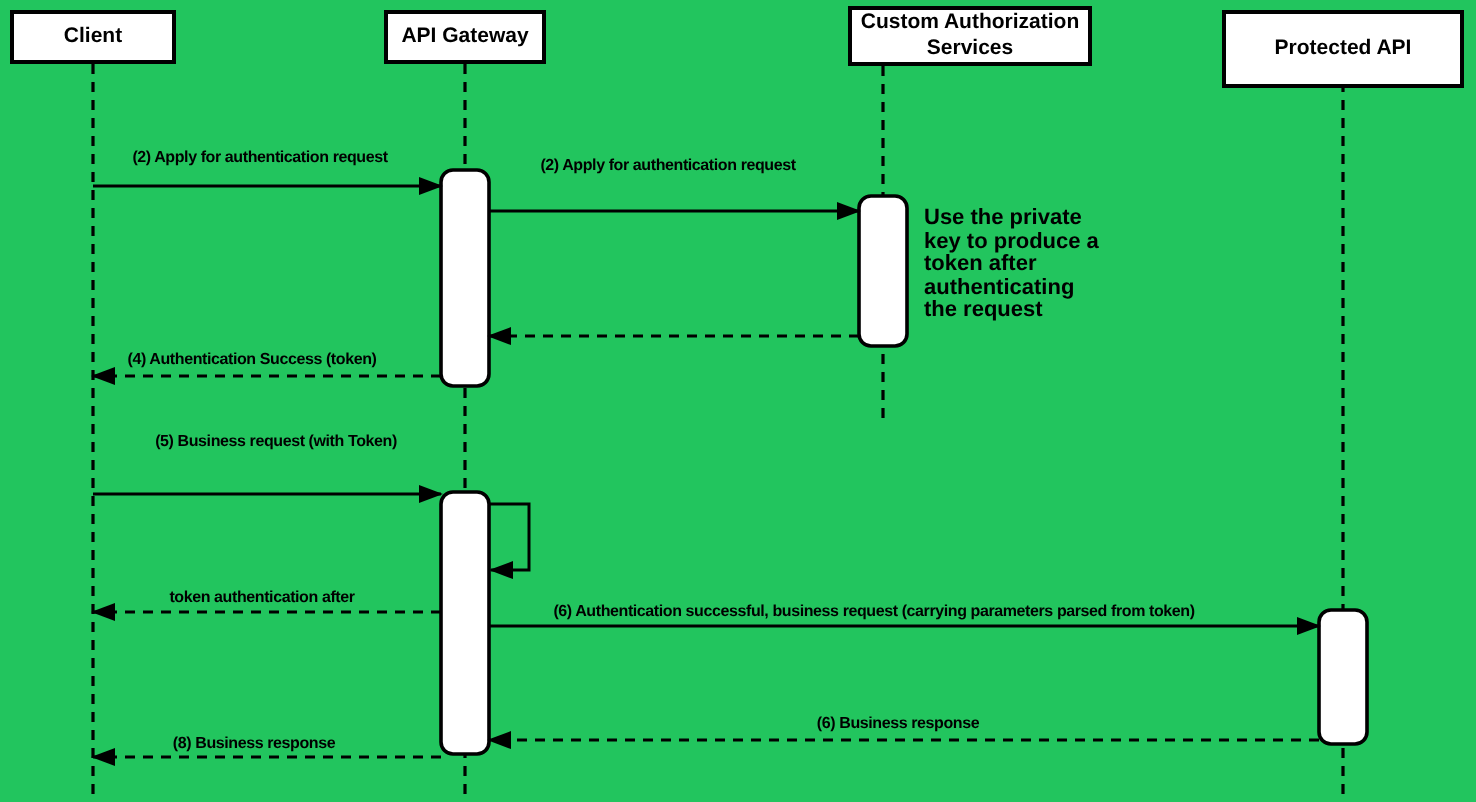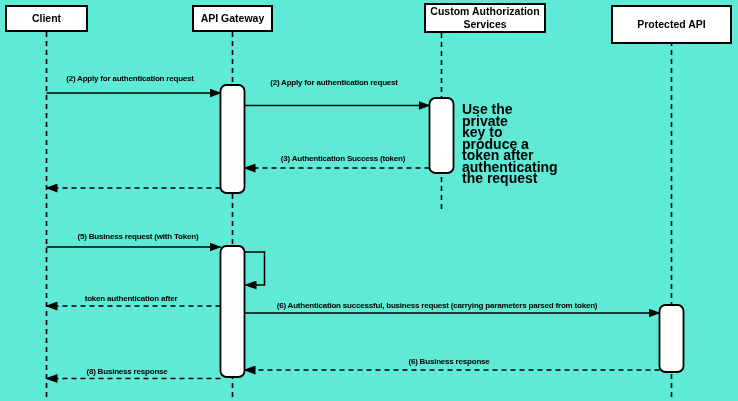"Client" .canvas { background: #5eead4 -> #22c55e }
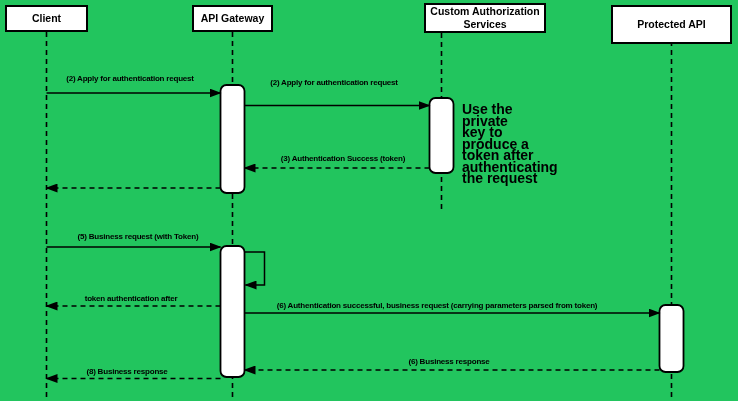"Use the private" .note { font-size: 14px -> 11px }
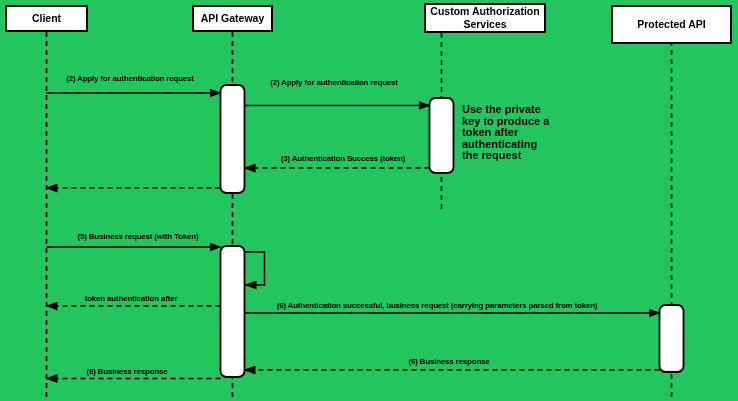"(3) Authentication Success (token)" div.msg-label { html: <div>(3) Authentication Success (token)</div> -> none }
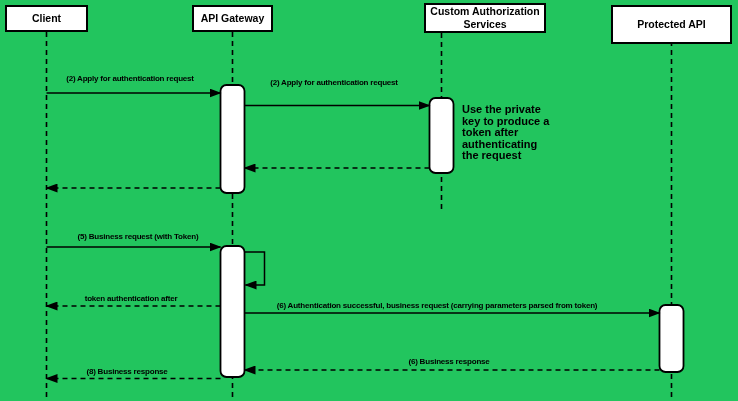"(4) Authentication Success (token)" div.msg-label { html: none -> <div>(4) Authentication Success (token)</div> }
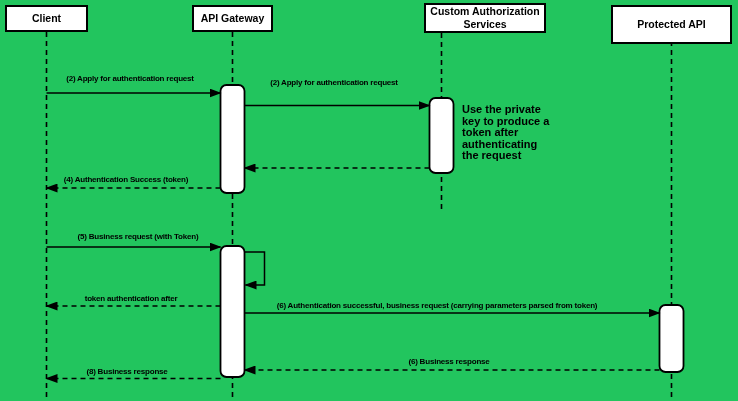"(5) Business request (with Token)" div.msg-label { top: 232px -> 216px }
